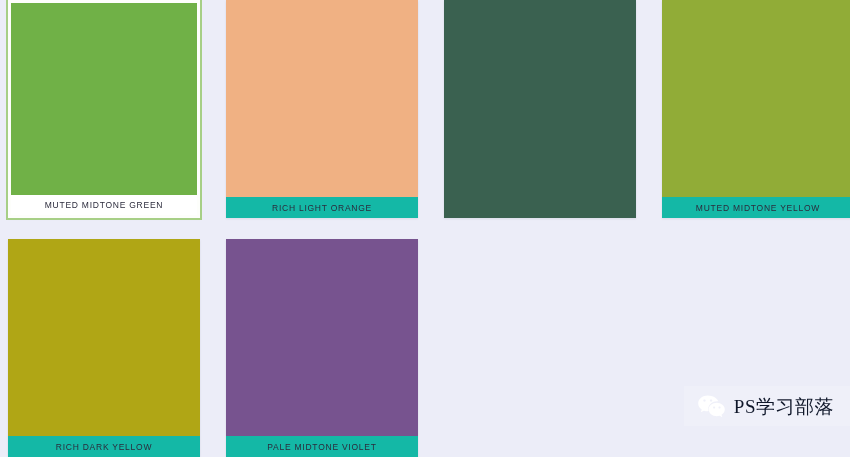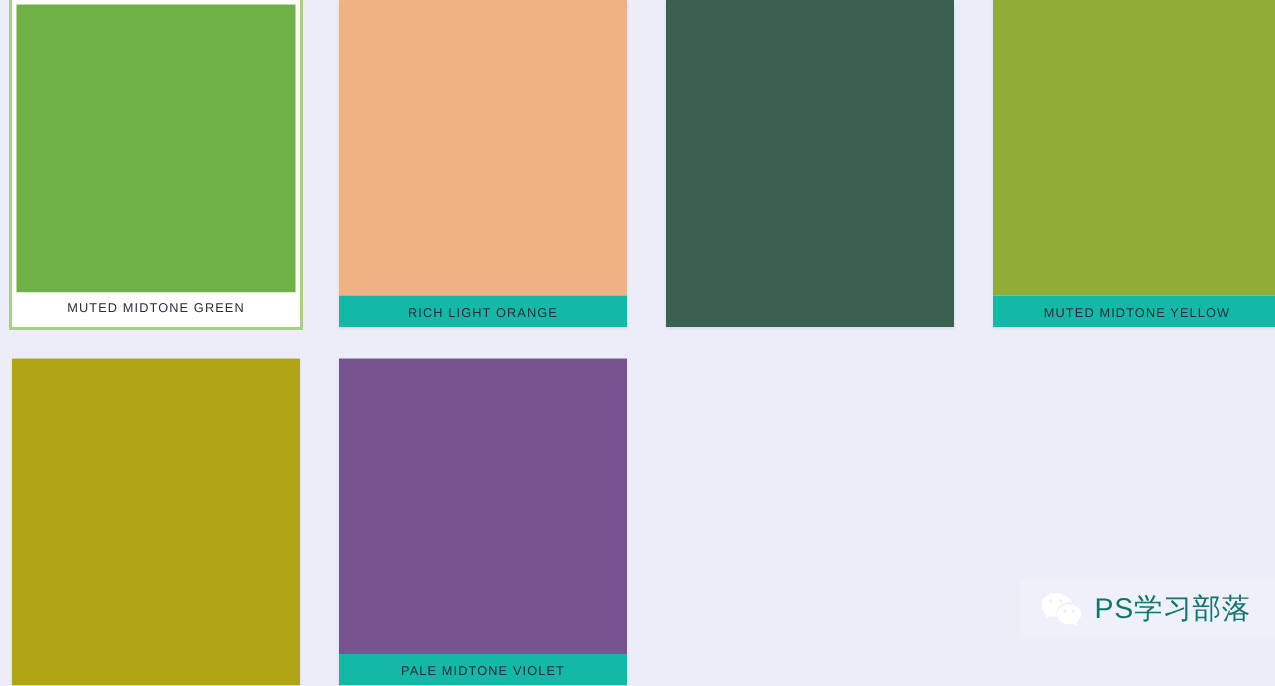"PS学习部落" #watermark .wm-text { color: #0f766e -> #0f172a; font-family: Liberation Sans, sans-serif -> Liberation Serif, serif }
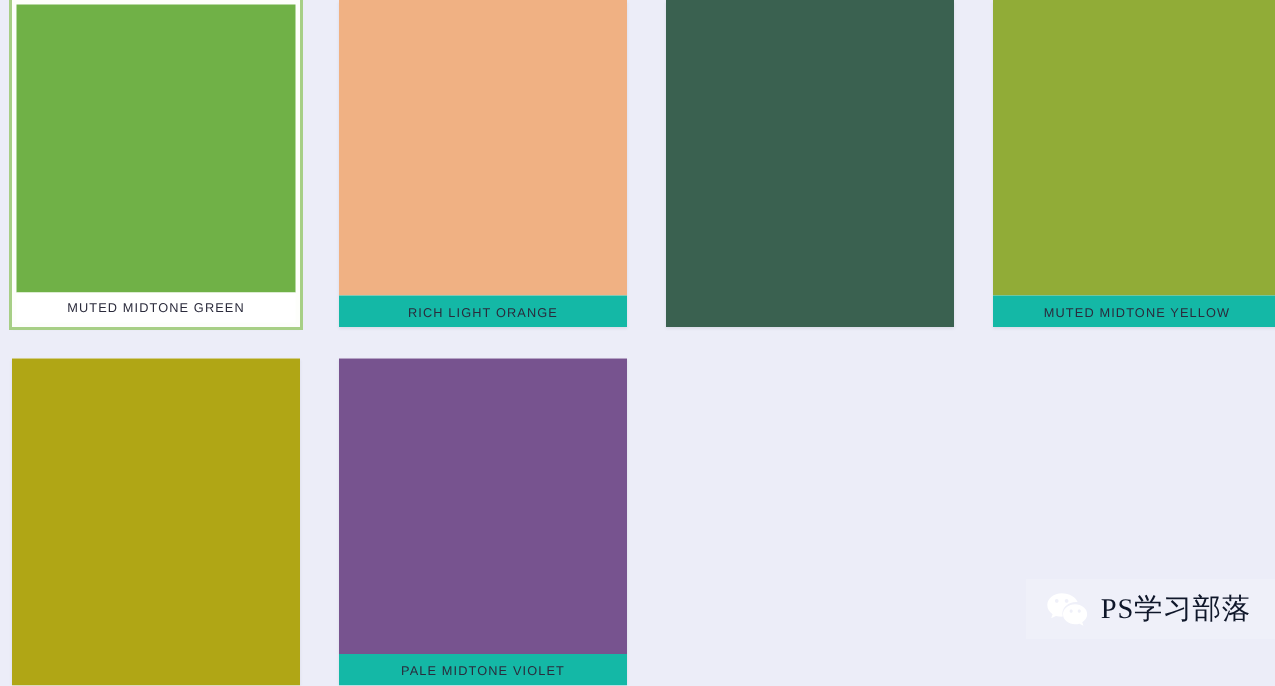"RICH DARK YELLOW" div.swatch-label-strip { html: none -> <div> <span>RICH DARK YELLOW</span> </div> }
